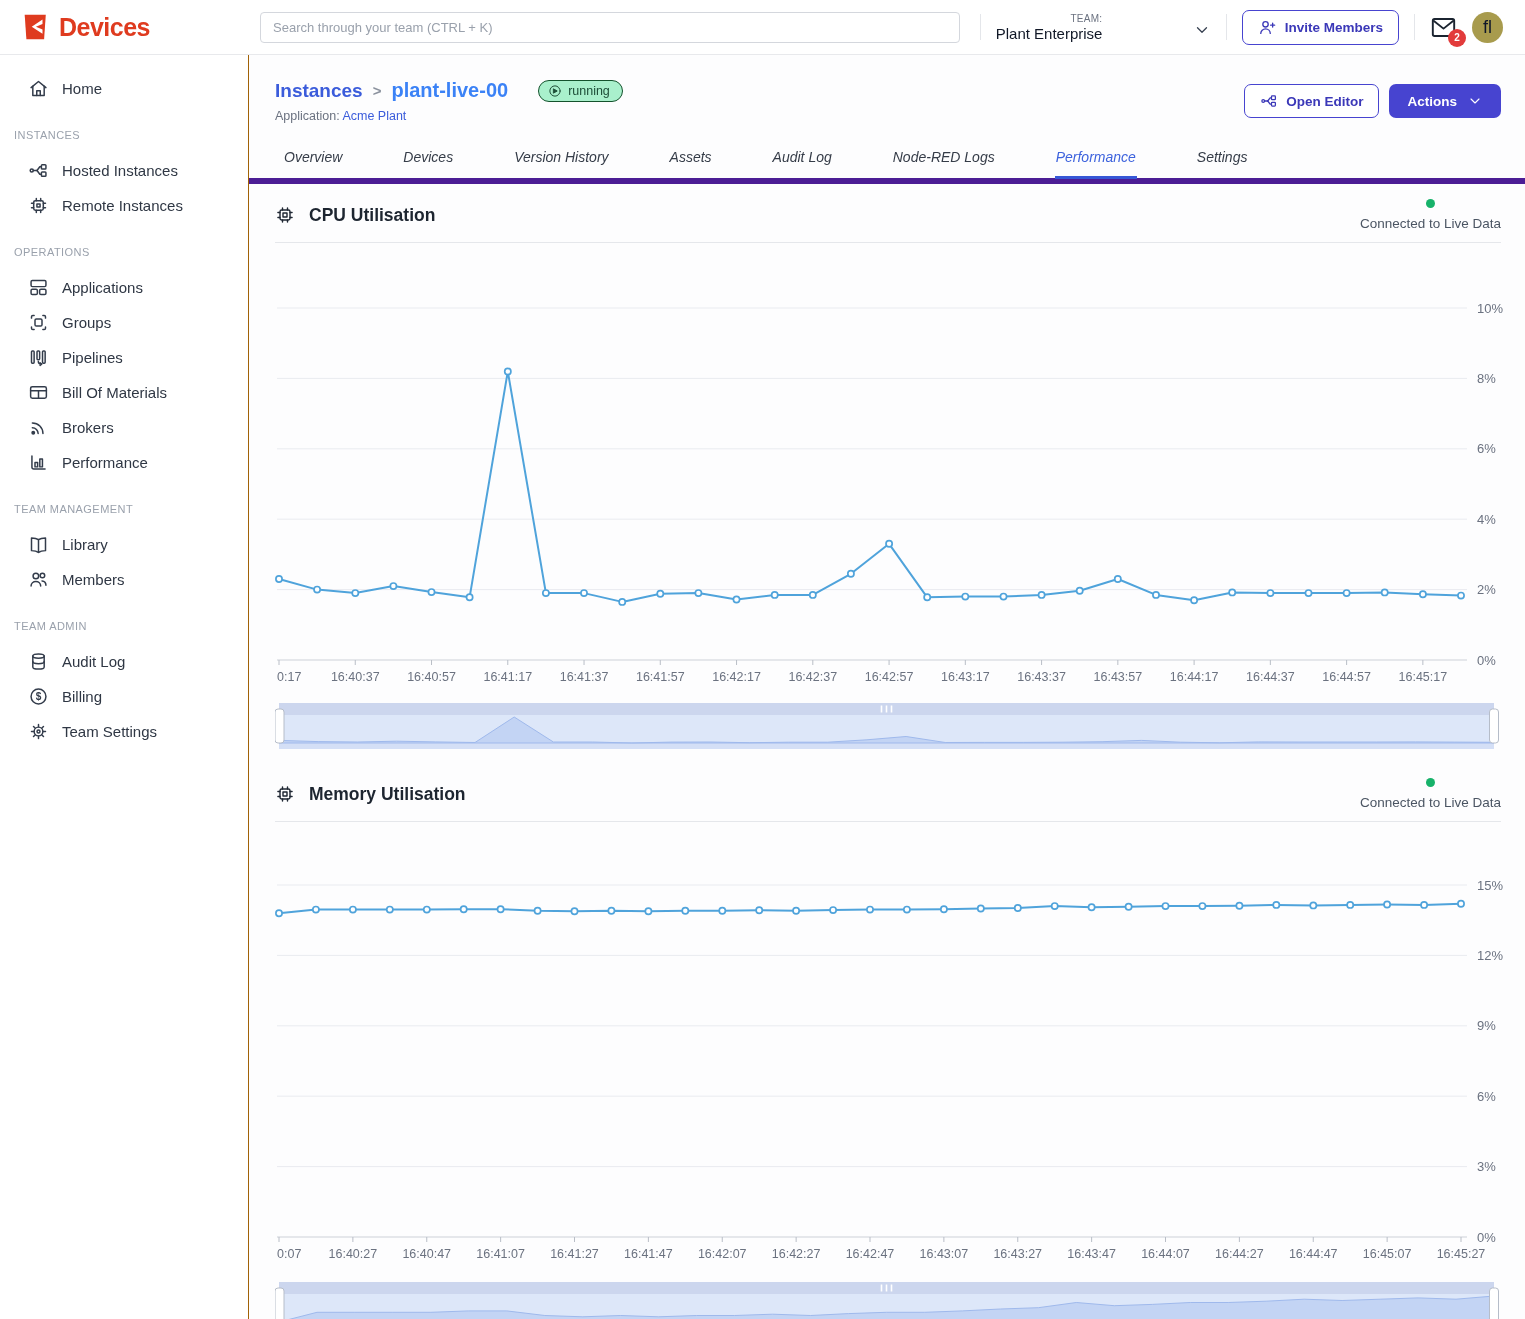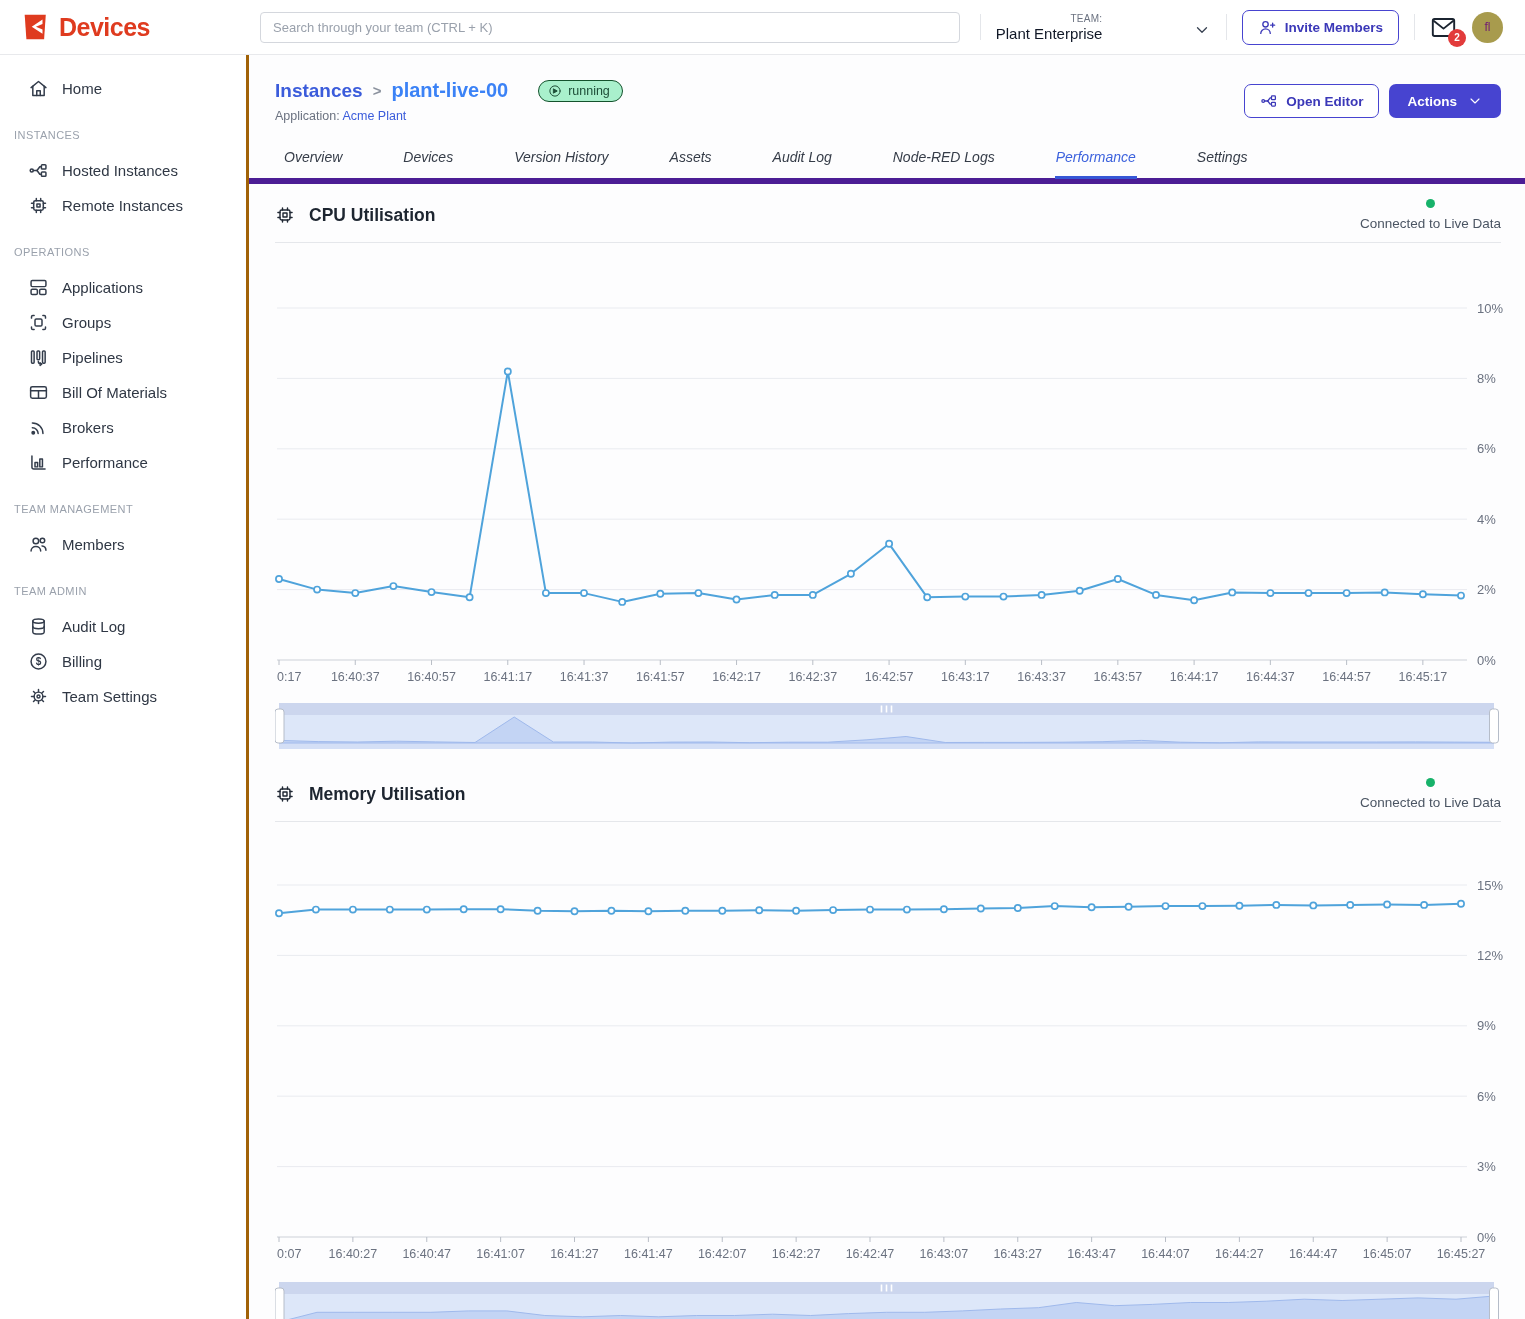"fl" .avatar { color: #701a75 -> #0f172a; font-size: 12px -> 18px }
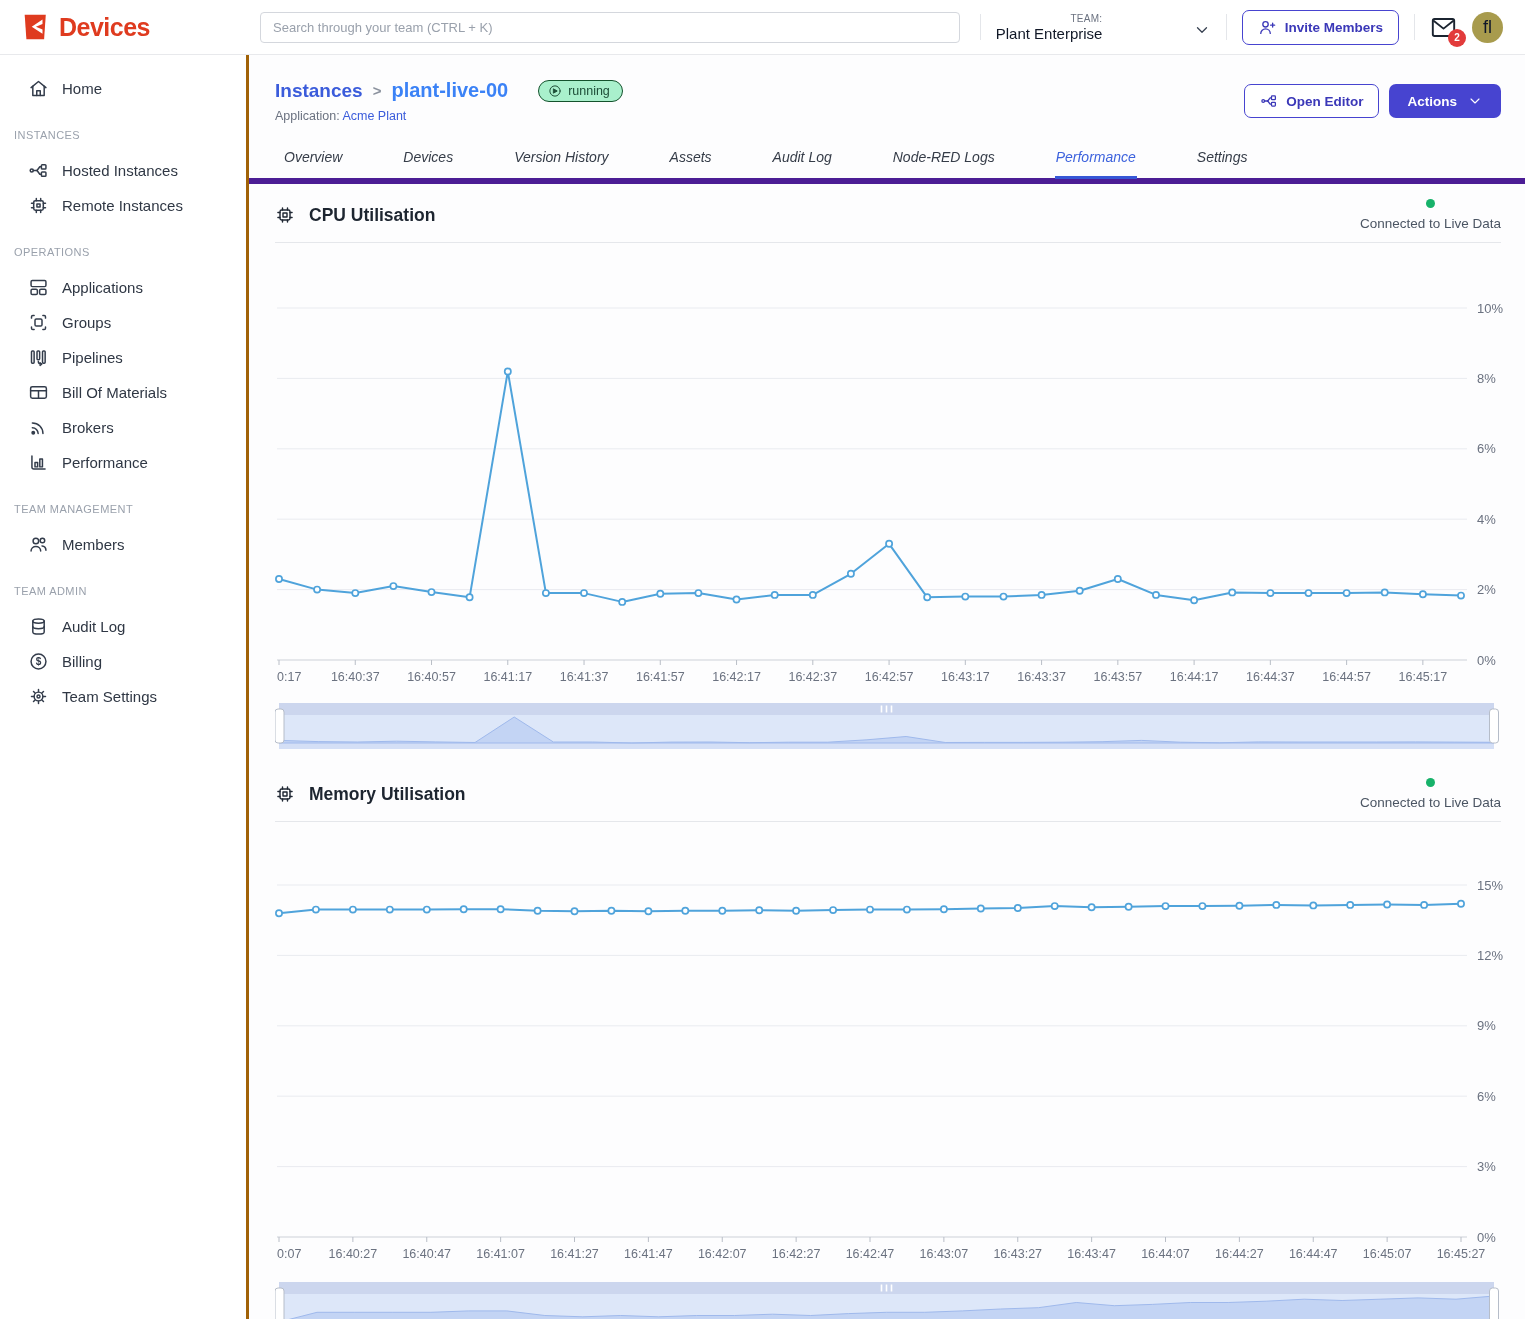"Home" .sidebar { border-right: 3px solid #a16207 -> 1px solid #a16207 }
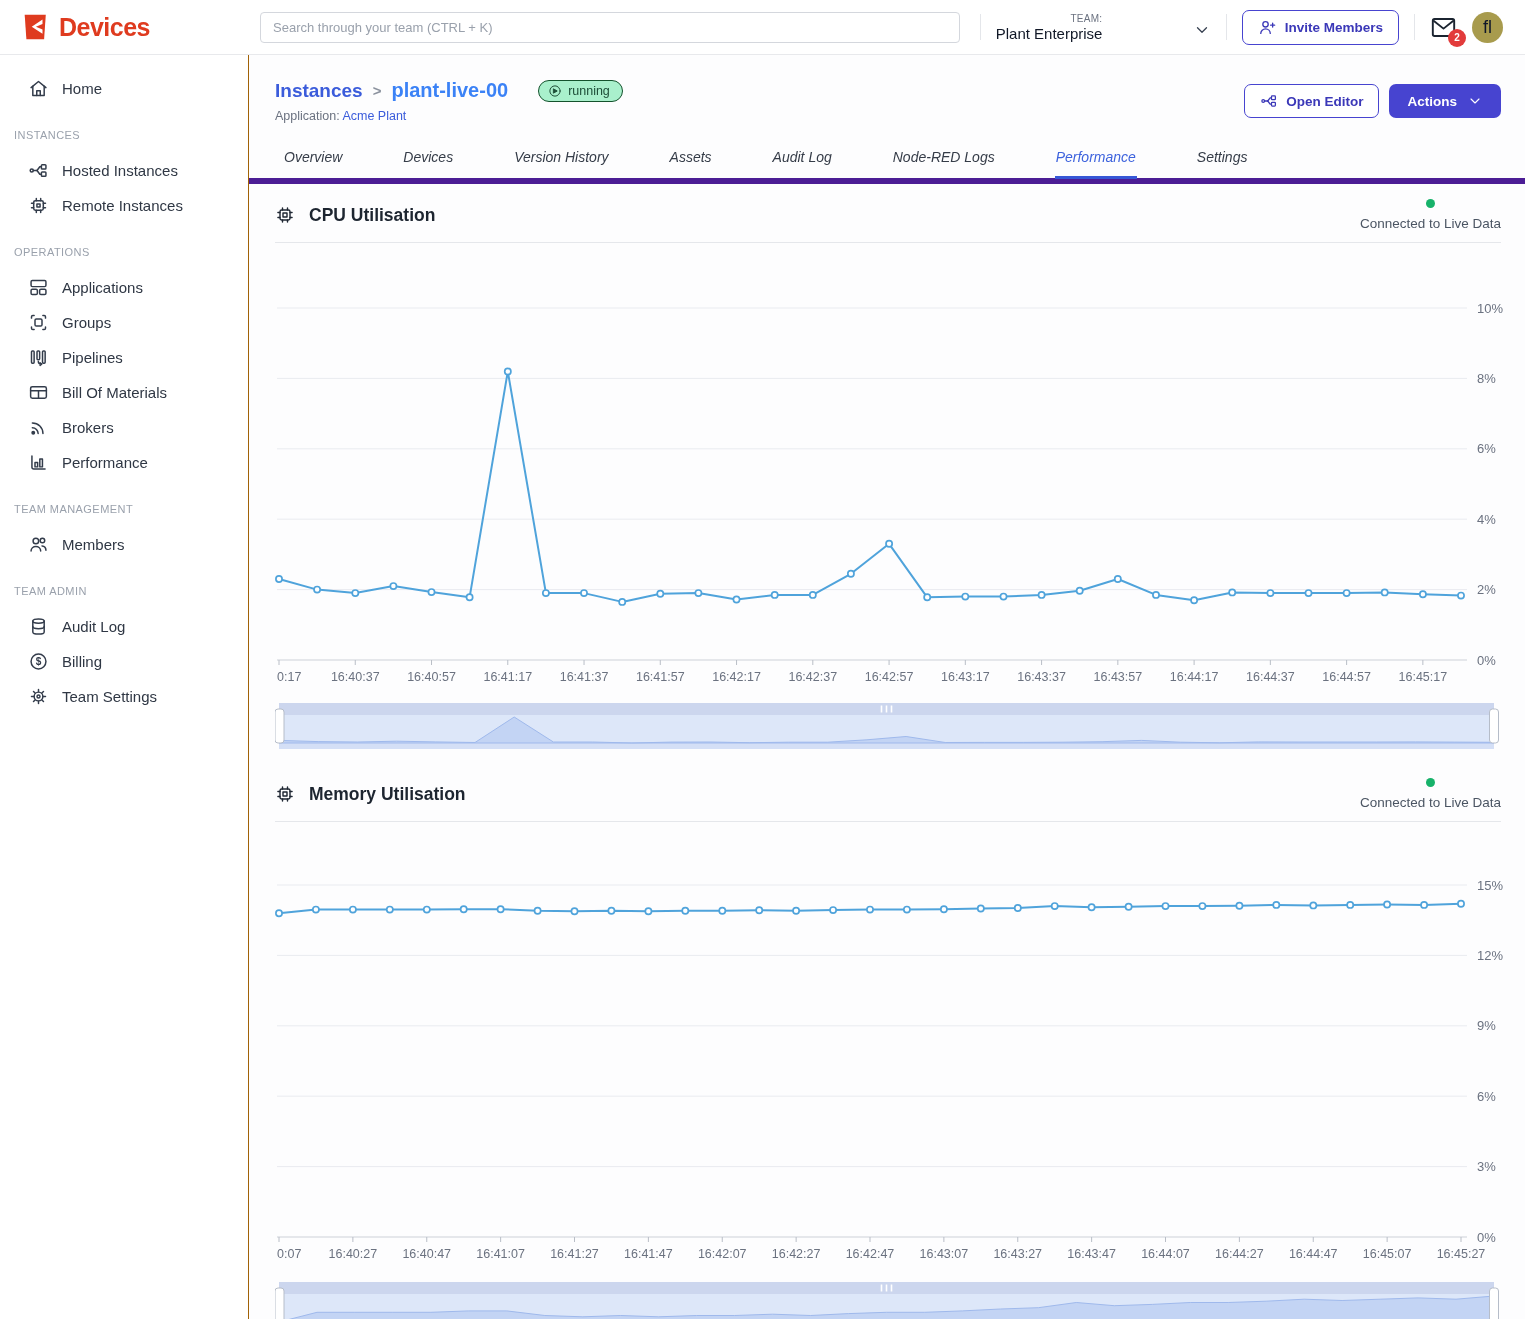"Library" div.side-item { html: none -> <div> <span> <svg> <path></path> <path></path> </svg> </span> <span>Library</span> </div> }
